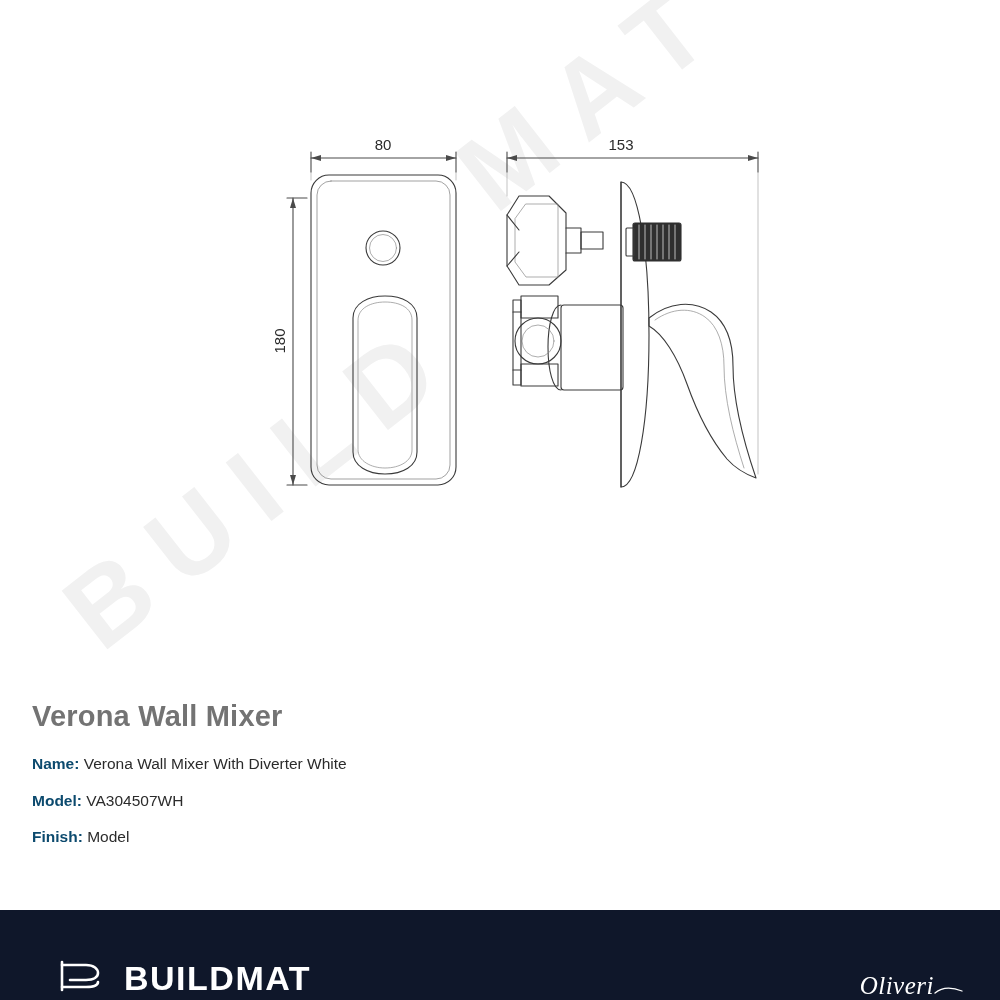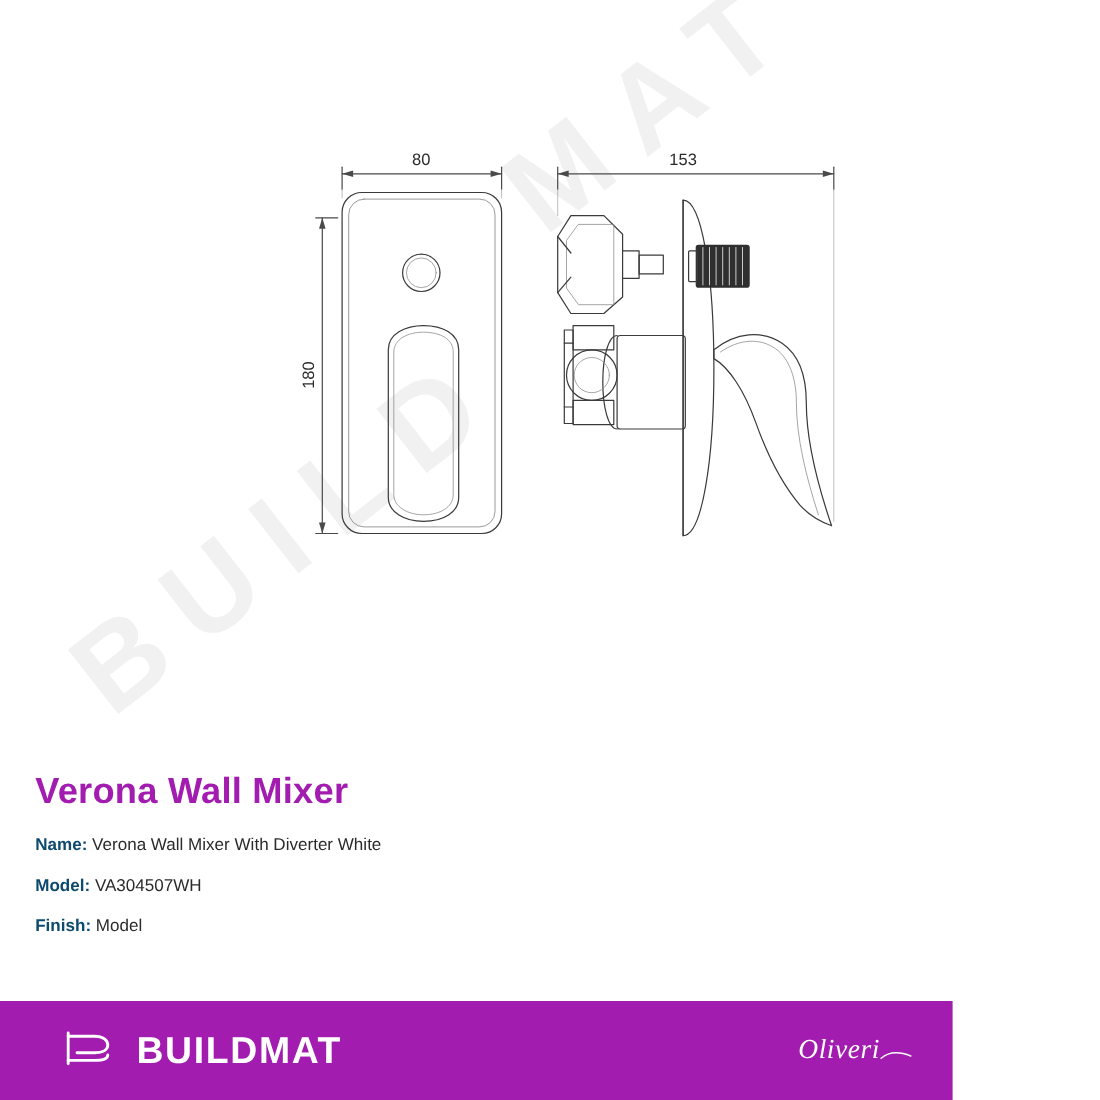"Verona Wall Mixer" .product-title { color: #a21caf -> #737373; font-size: 33px -> 29px }
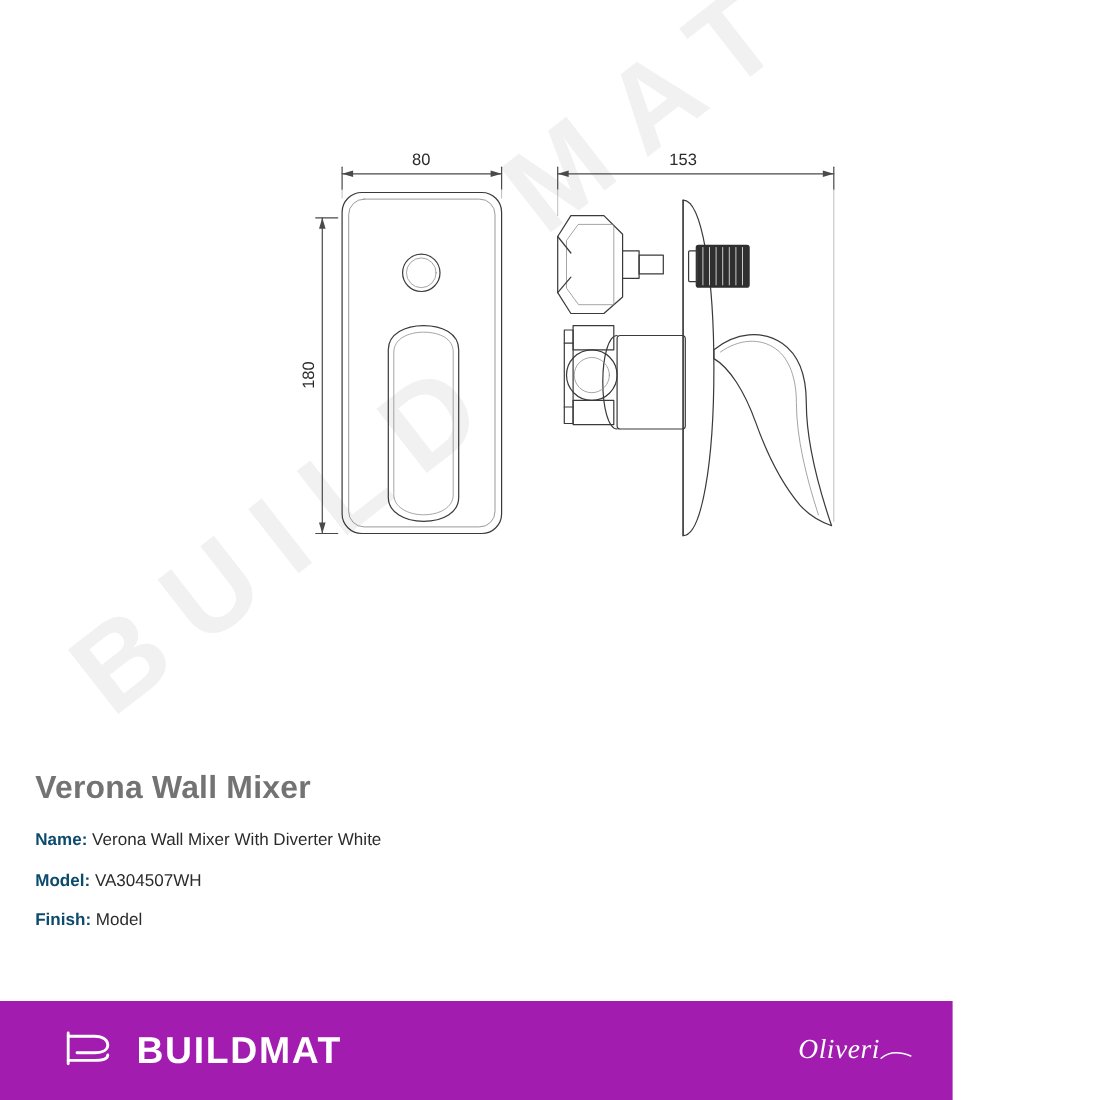"BUILDMAT" .footer { align-items: center -> flex-end; background: #a21caf -> #0f172a; width: 866px -> 1000px }
